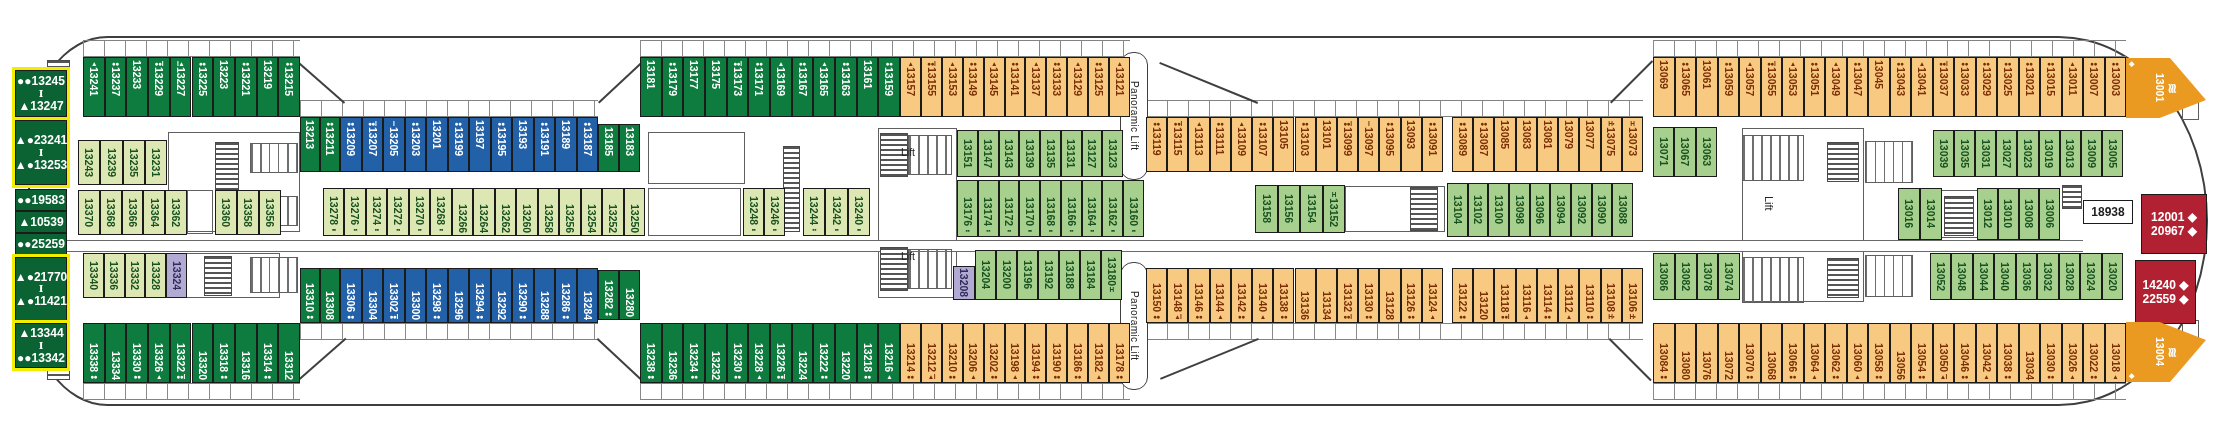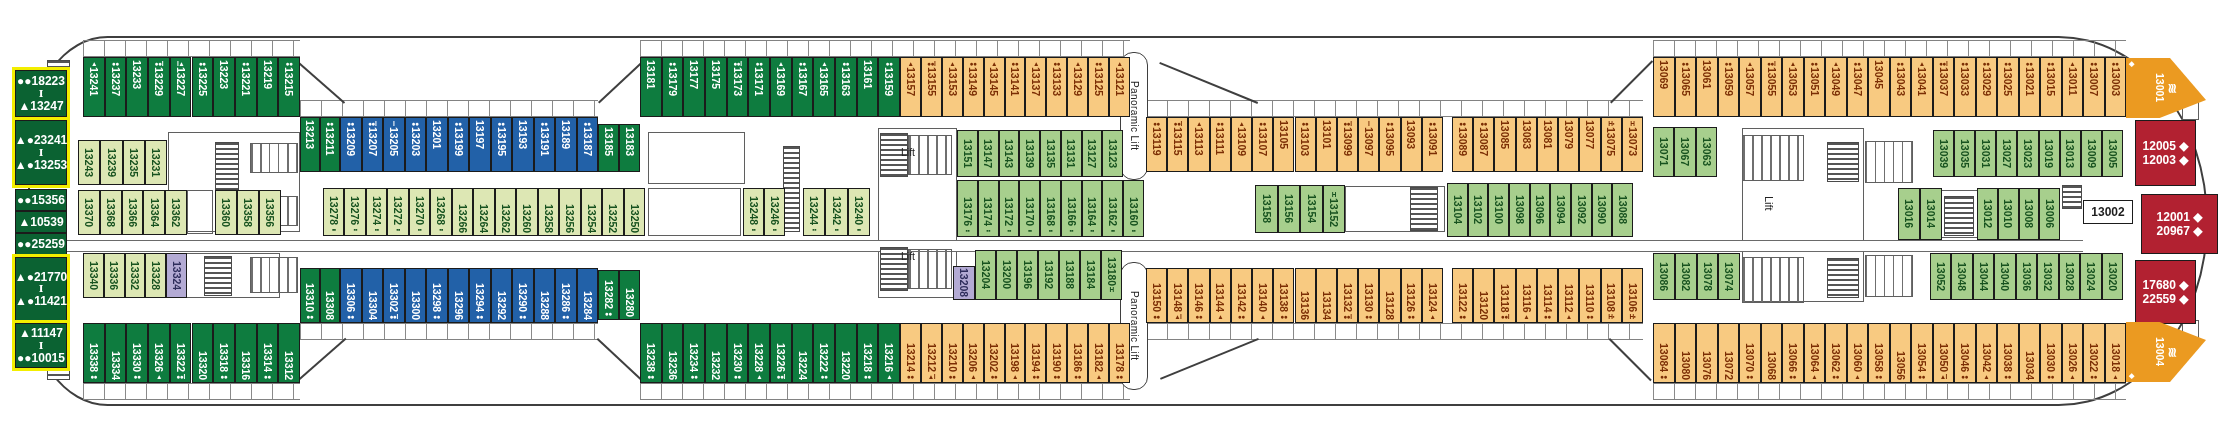"●●18223" div.ln { text: 18223 -> 13245 }
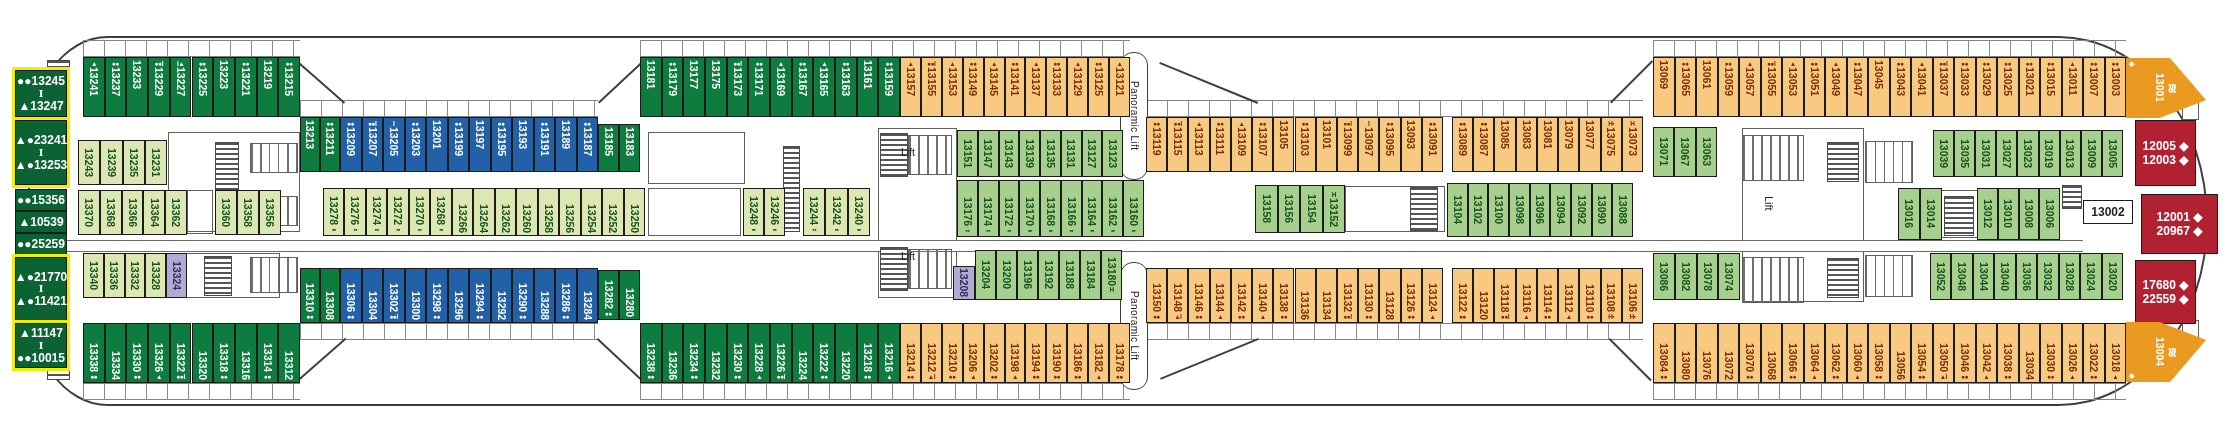"12005 ◆" div.block { html: <div> <div>12005 ◆</div> <div>12003 ◆</div> </div> -> none }
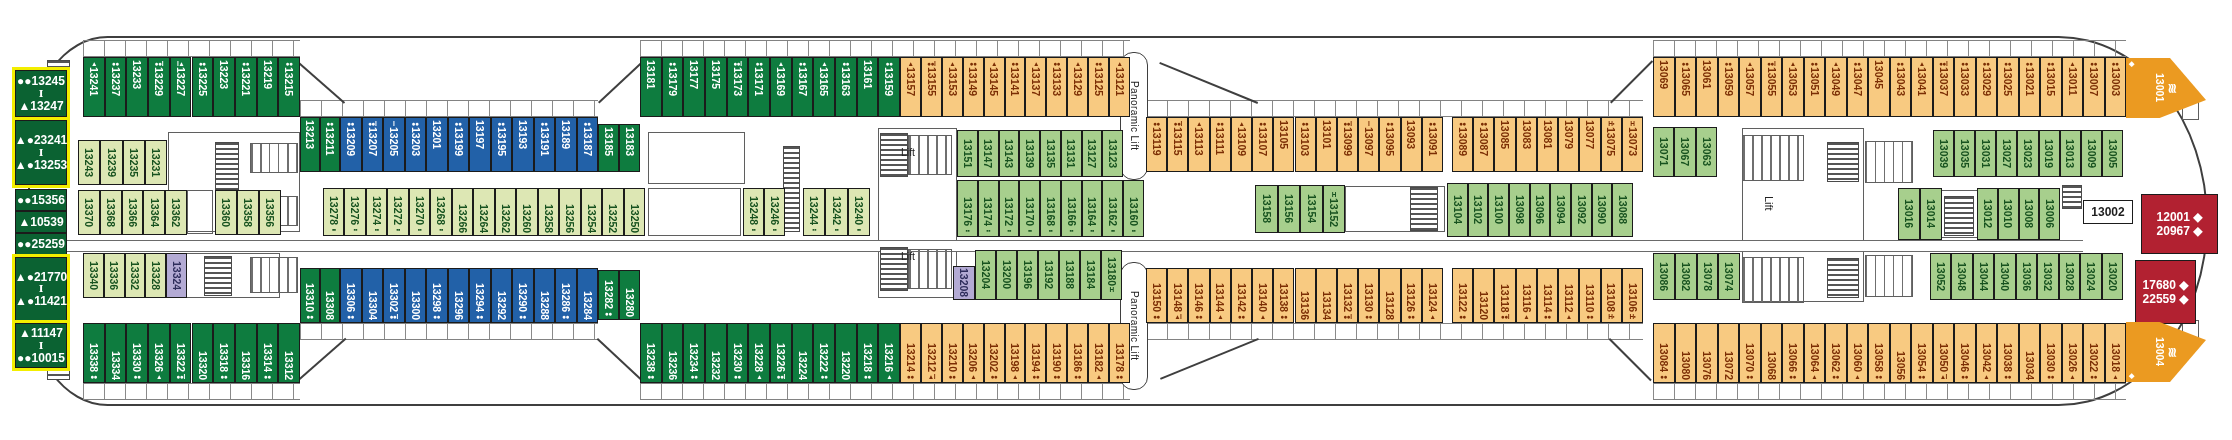"●●15356" div.ln { text: 15356 -> 19583 }
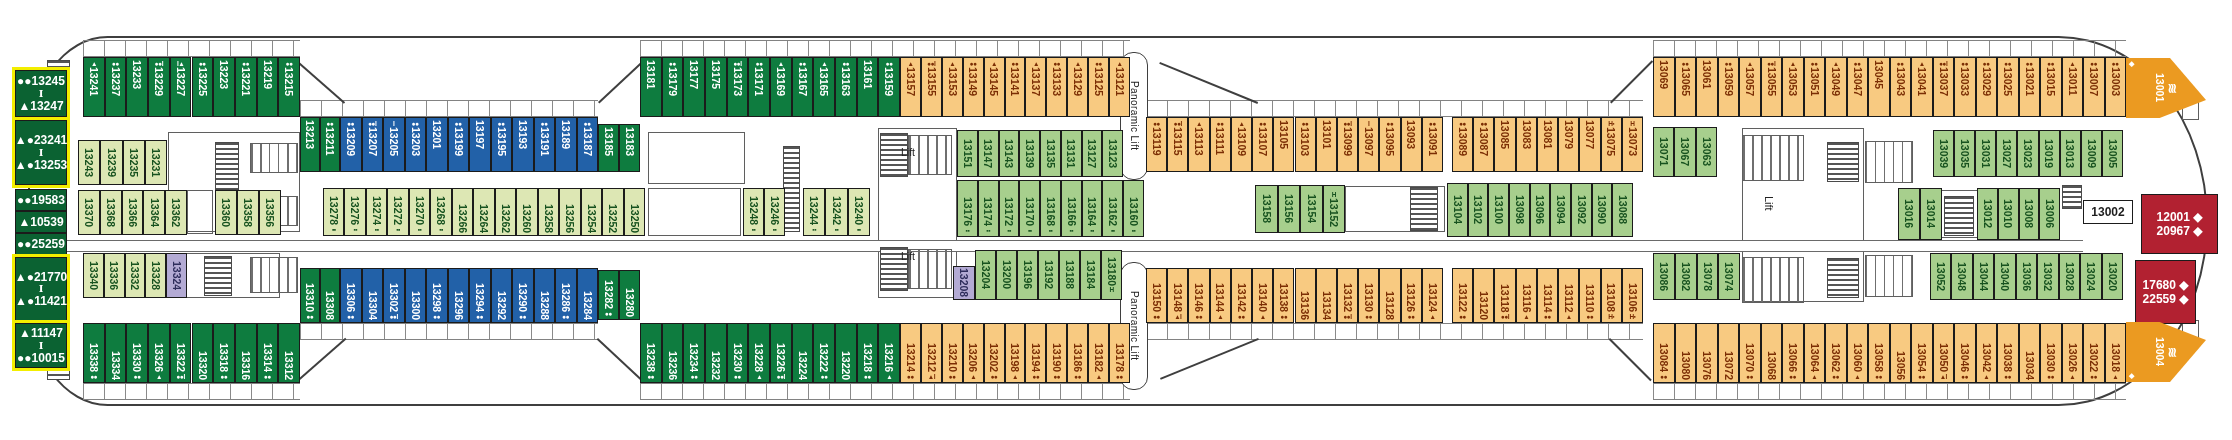"13002" div.ln { text: 13002 -> 18938 }
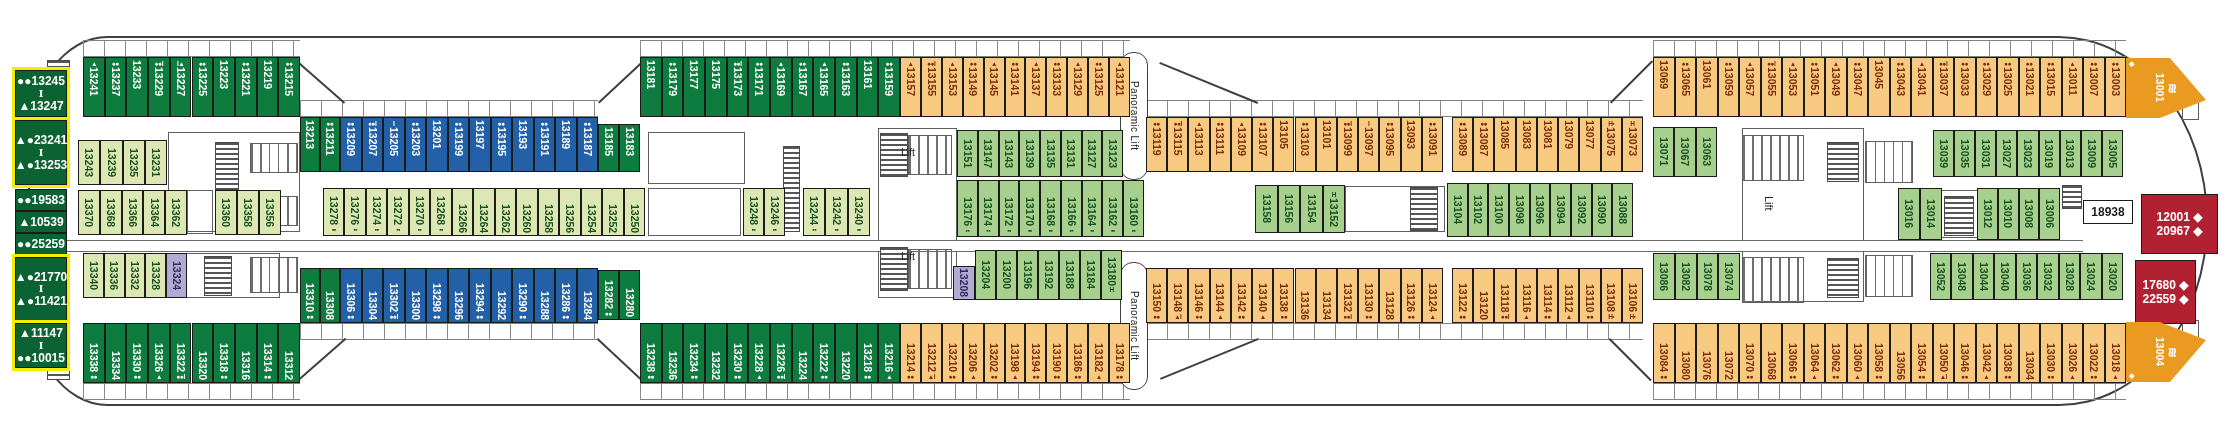"12001 ◆" div.block { width: 77px -> 66px }
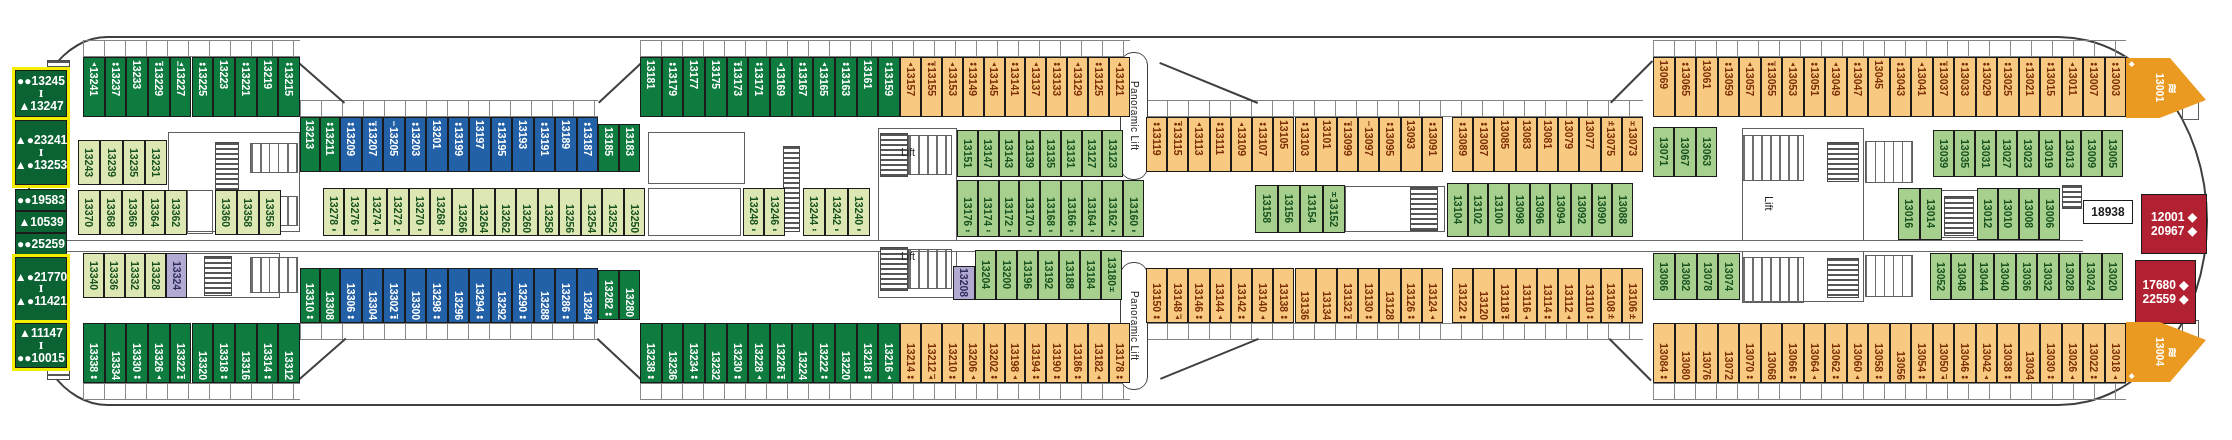"17680 ◆" div.ln { text: 17680 -> 14240 }
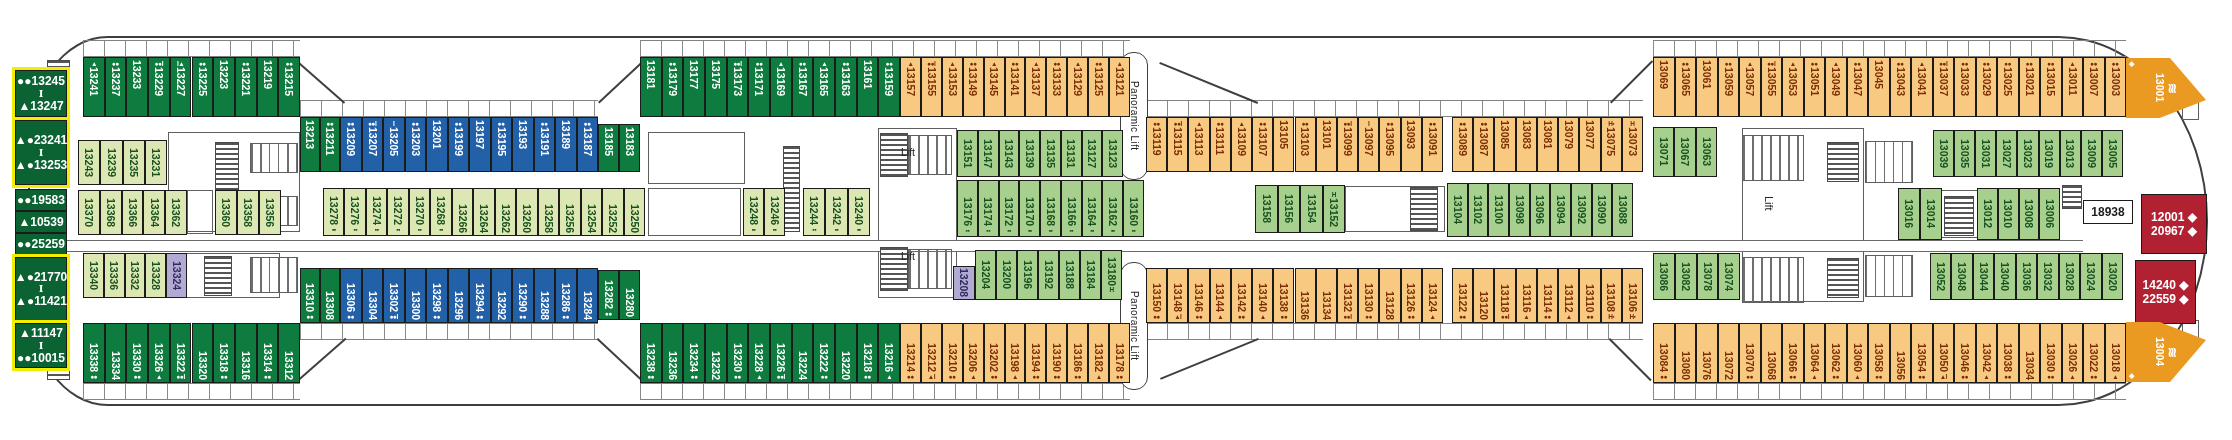"▲11147" div.ln { text: 11147 -> 13344 }
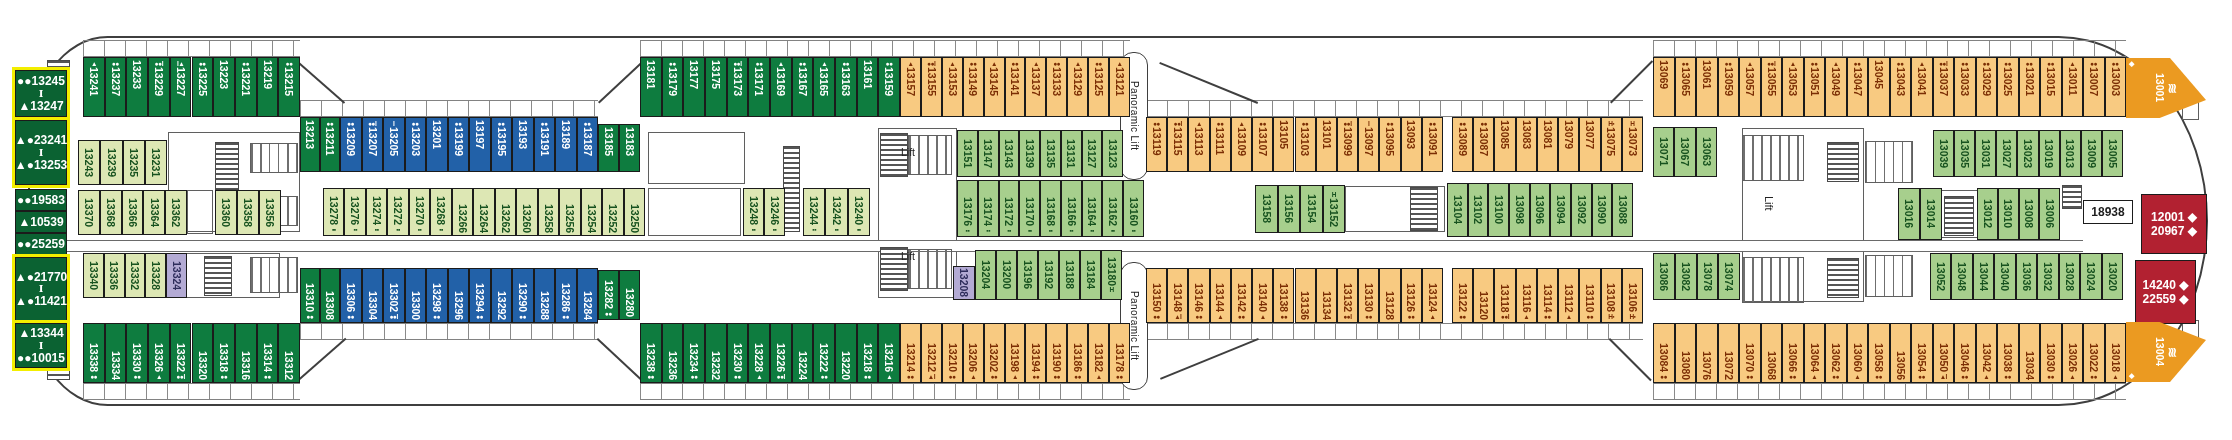"●●10015" div.ln { text: 10015 -> 13342 }
